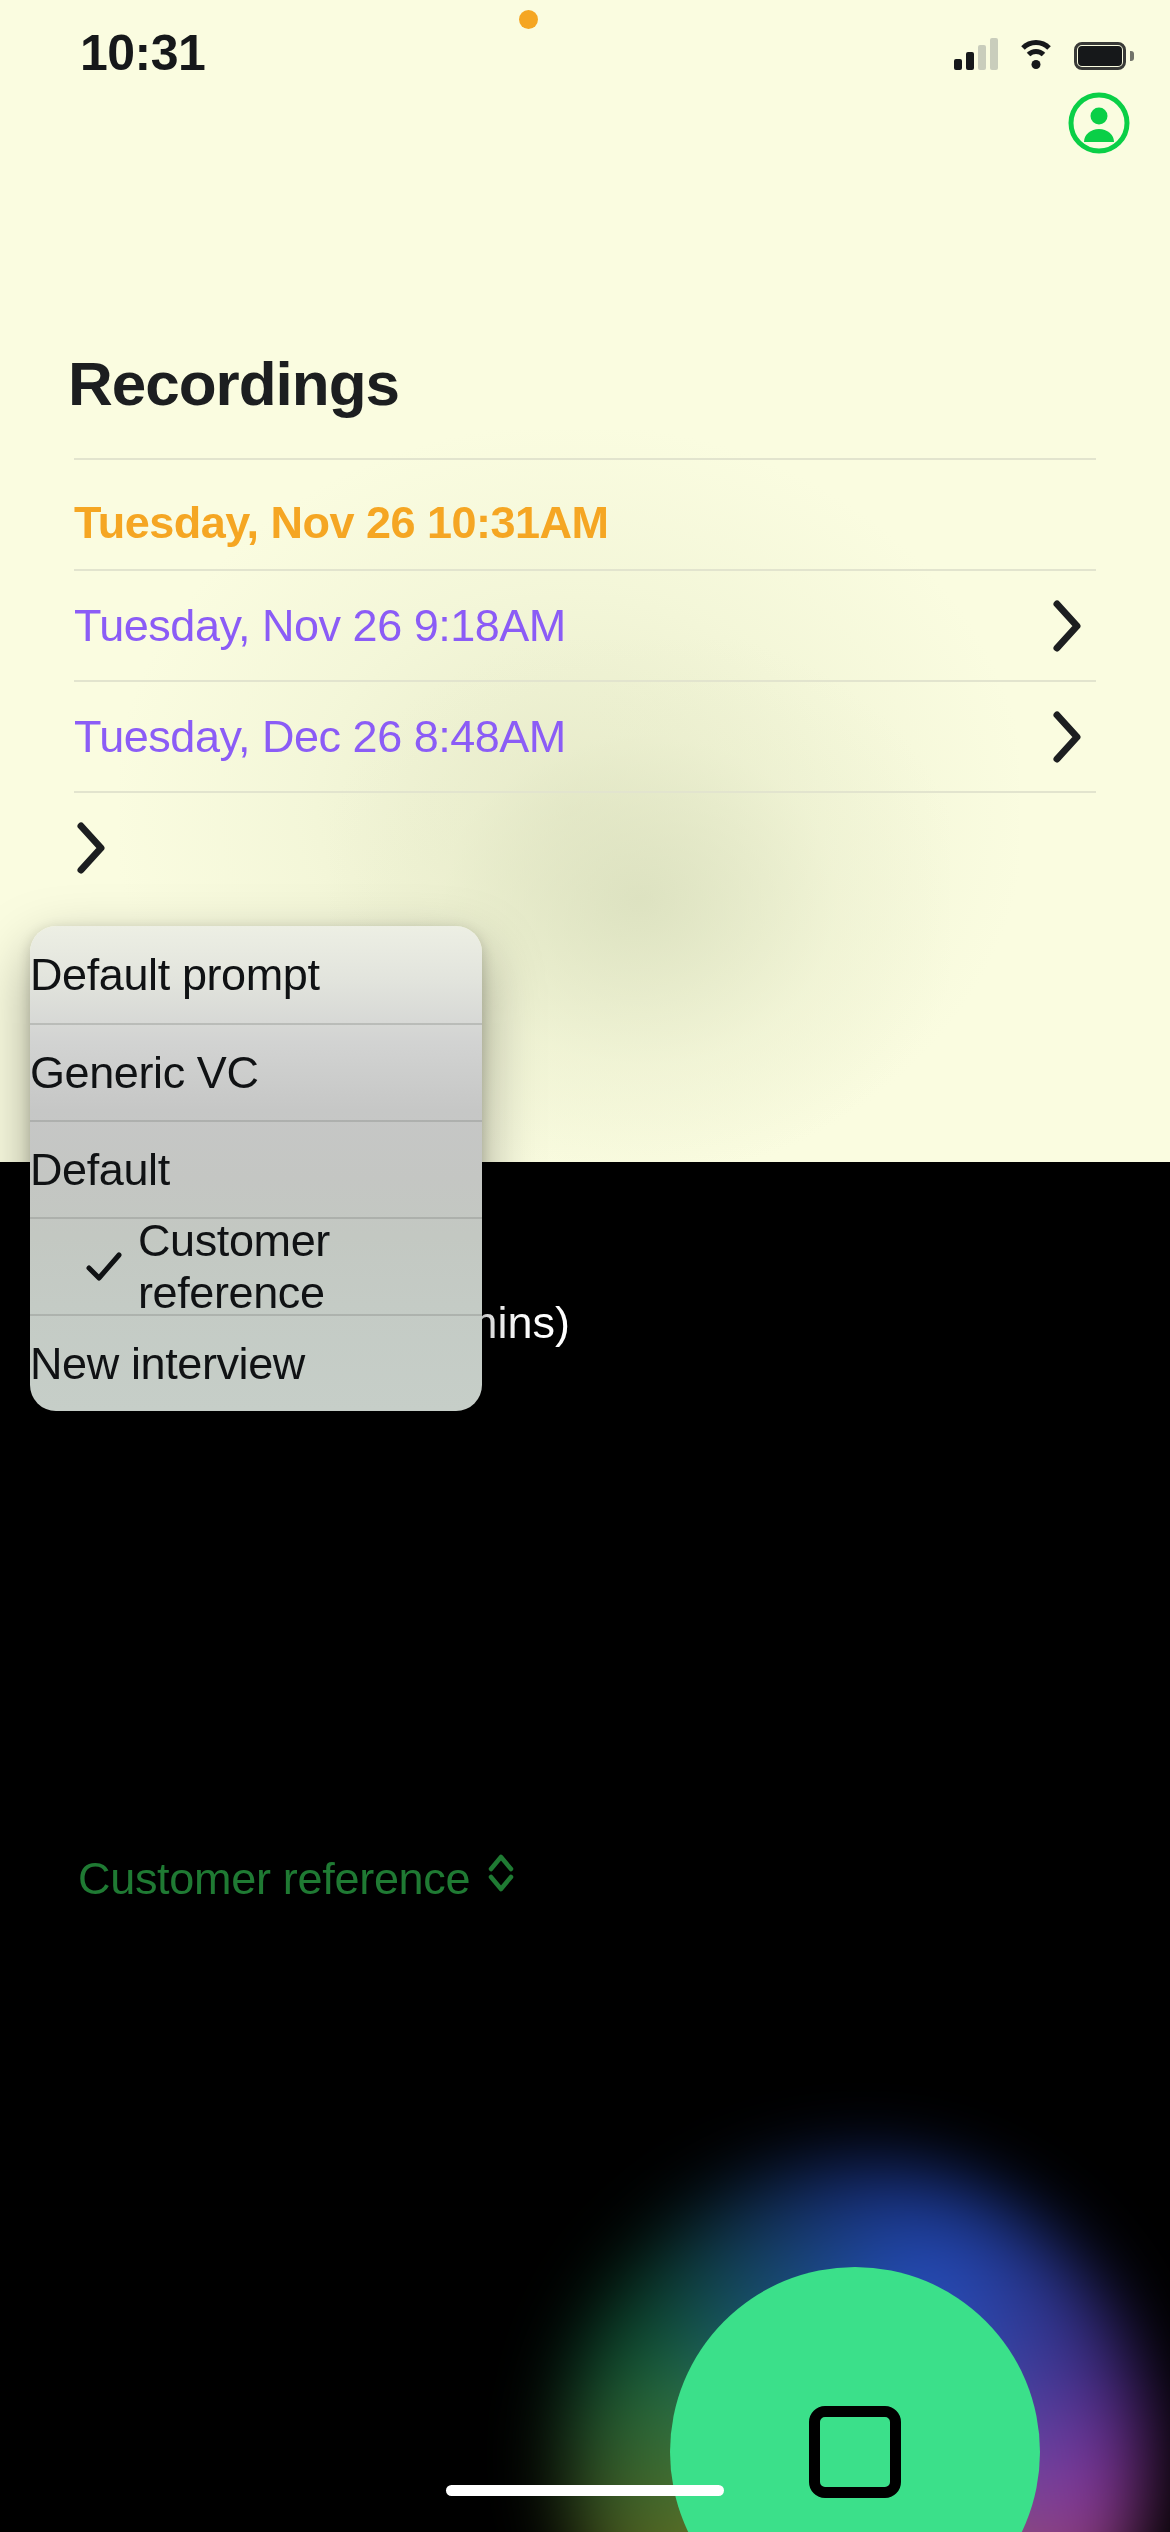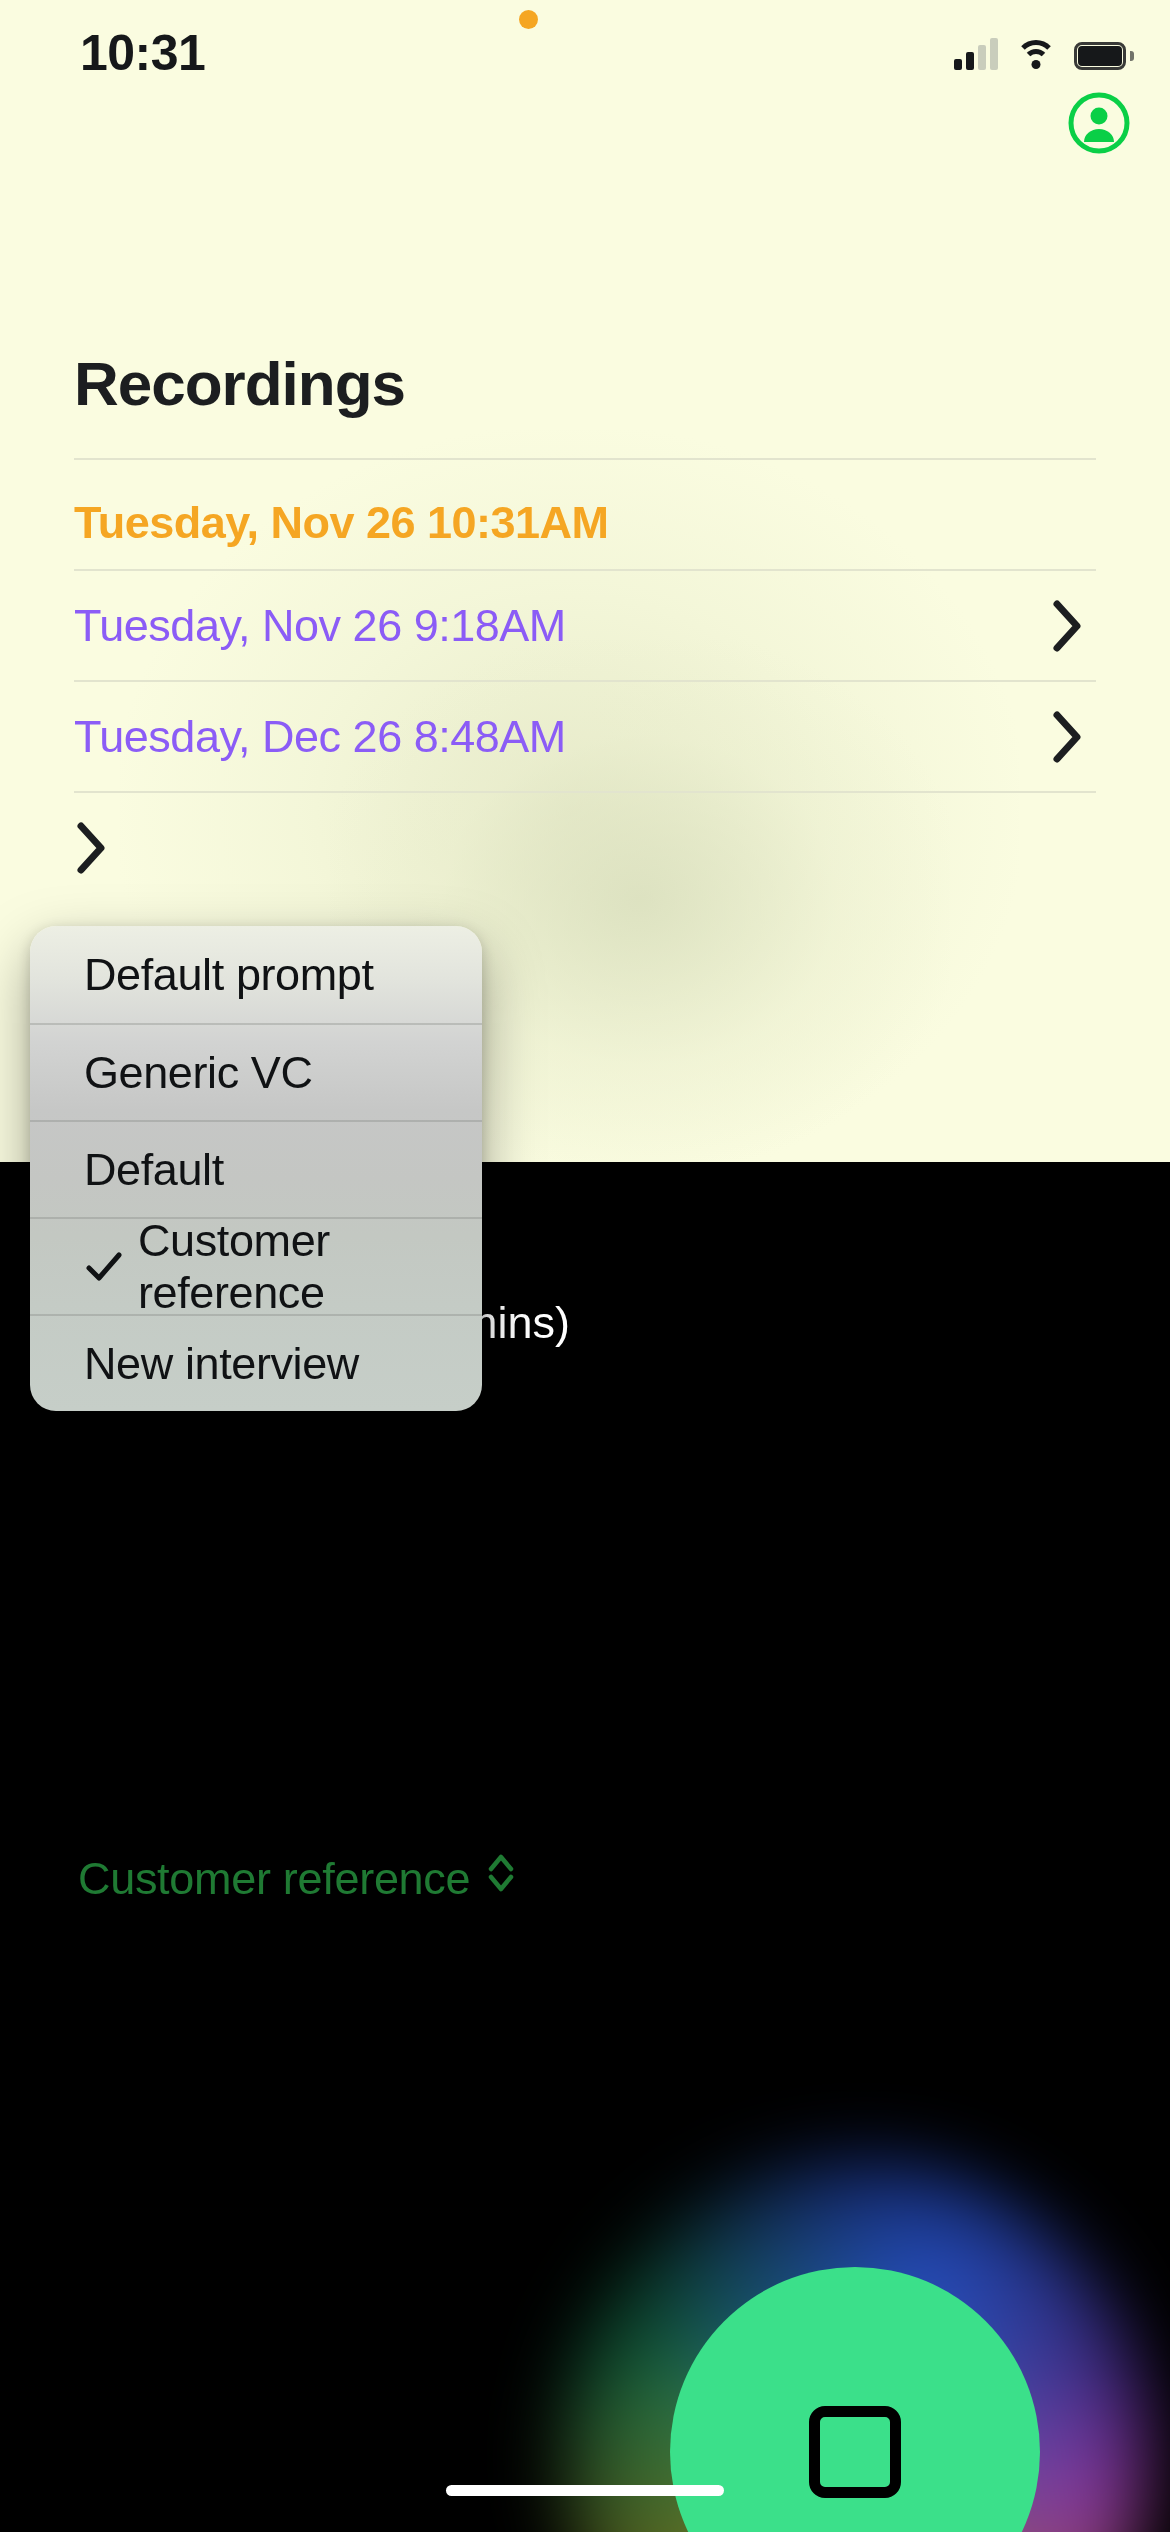"Recordings" #page-title { left: 74px -> 68px }
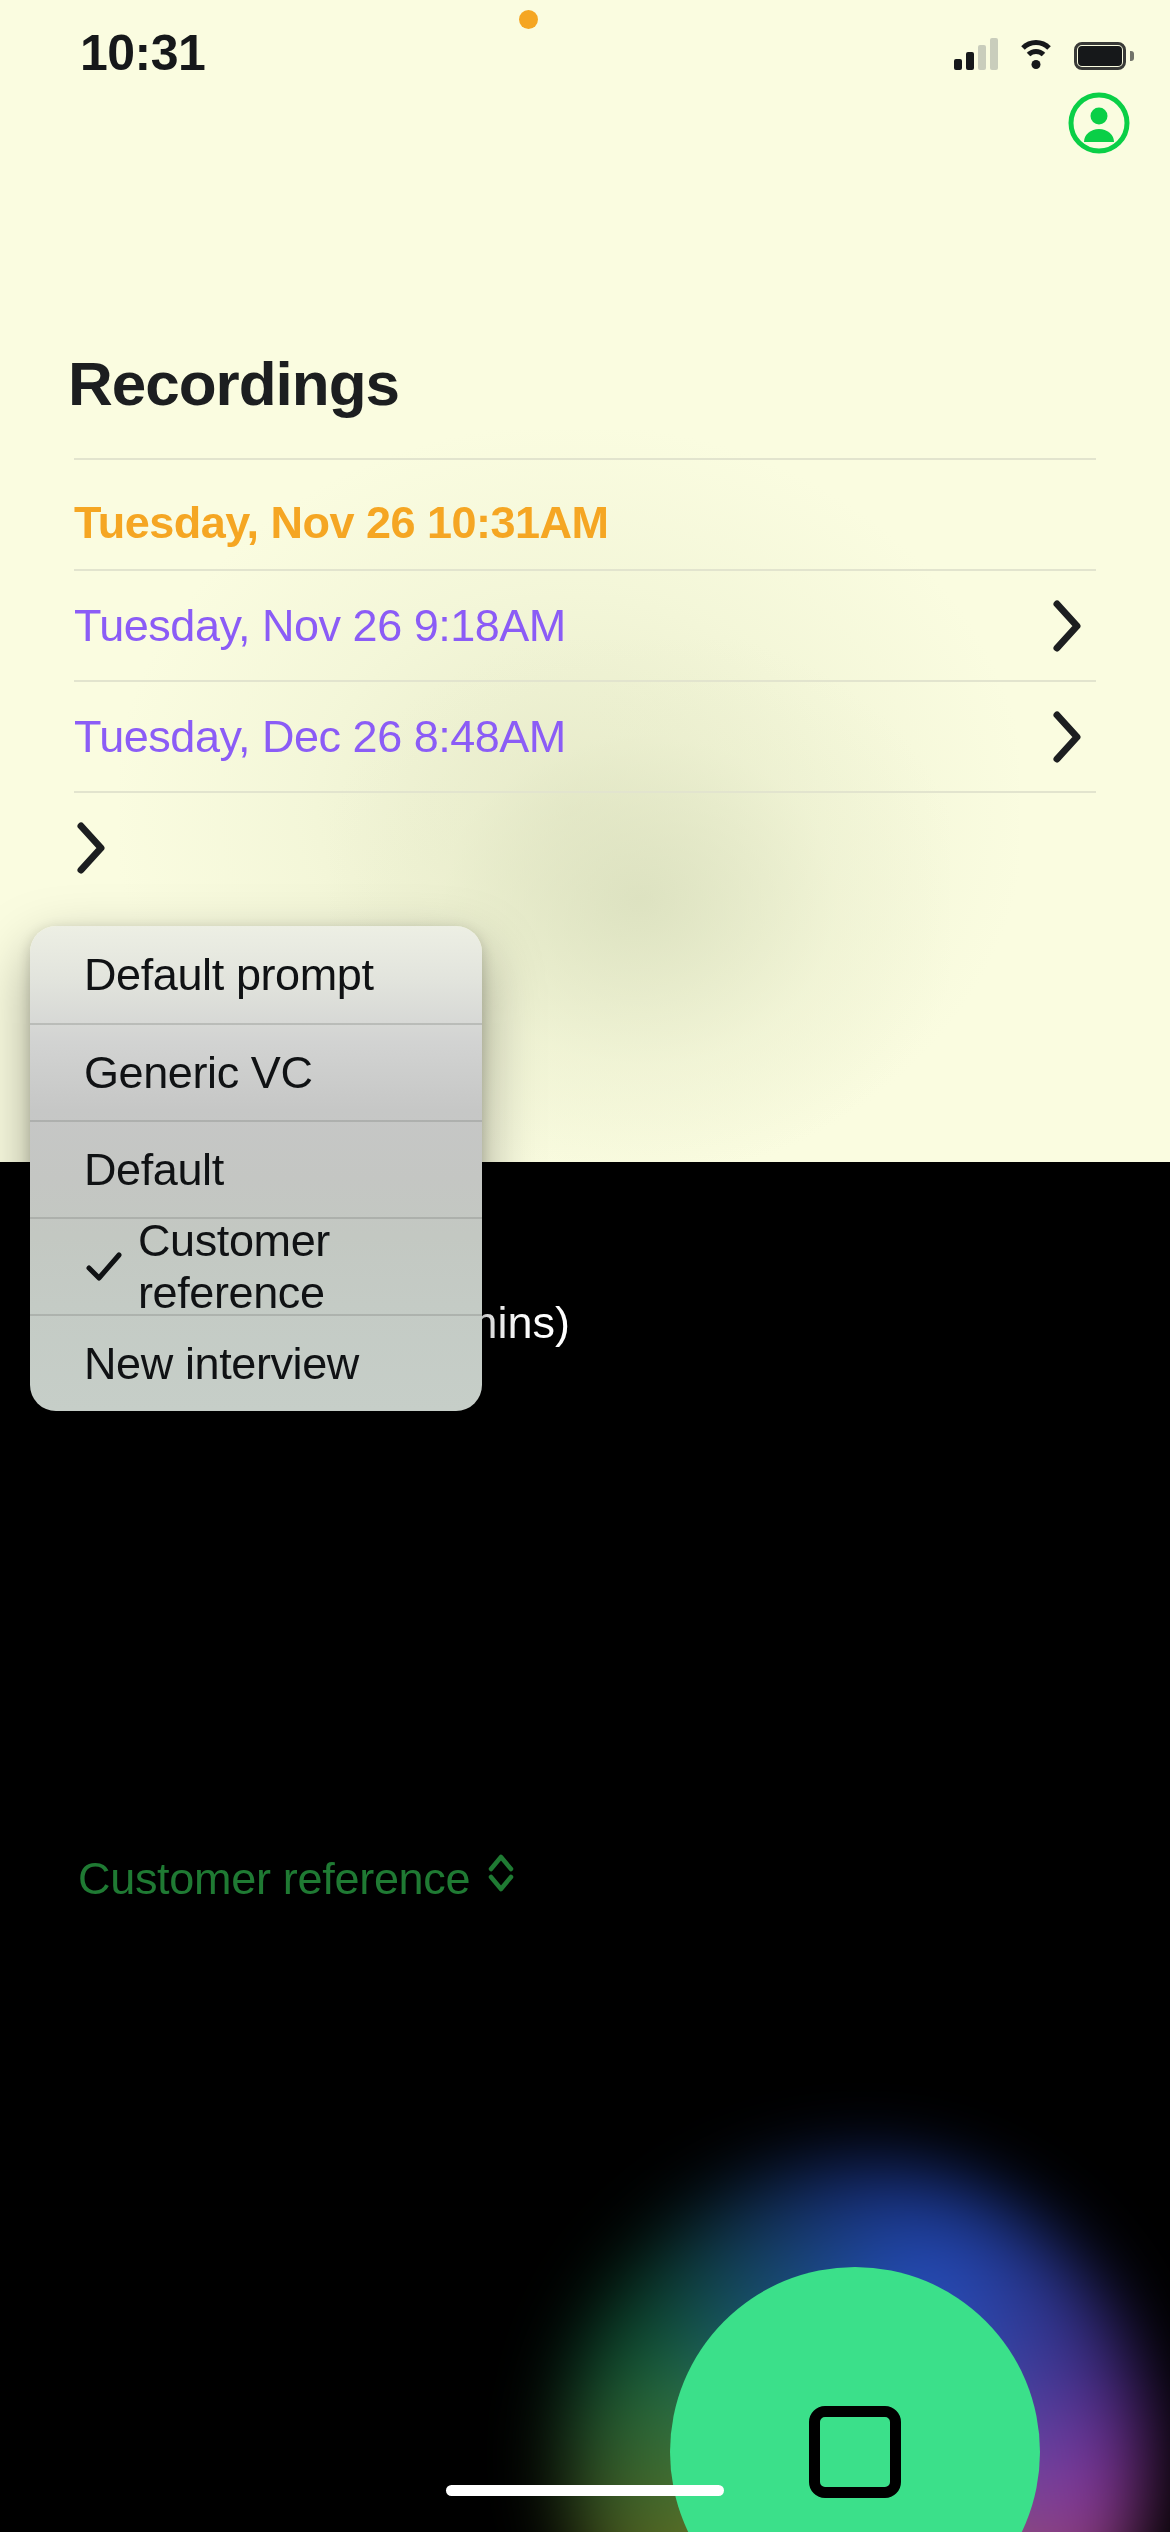"Default prompt" .menu-item { padding-left: 54px -> none }
